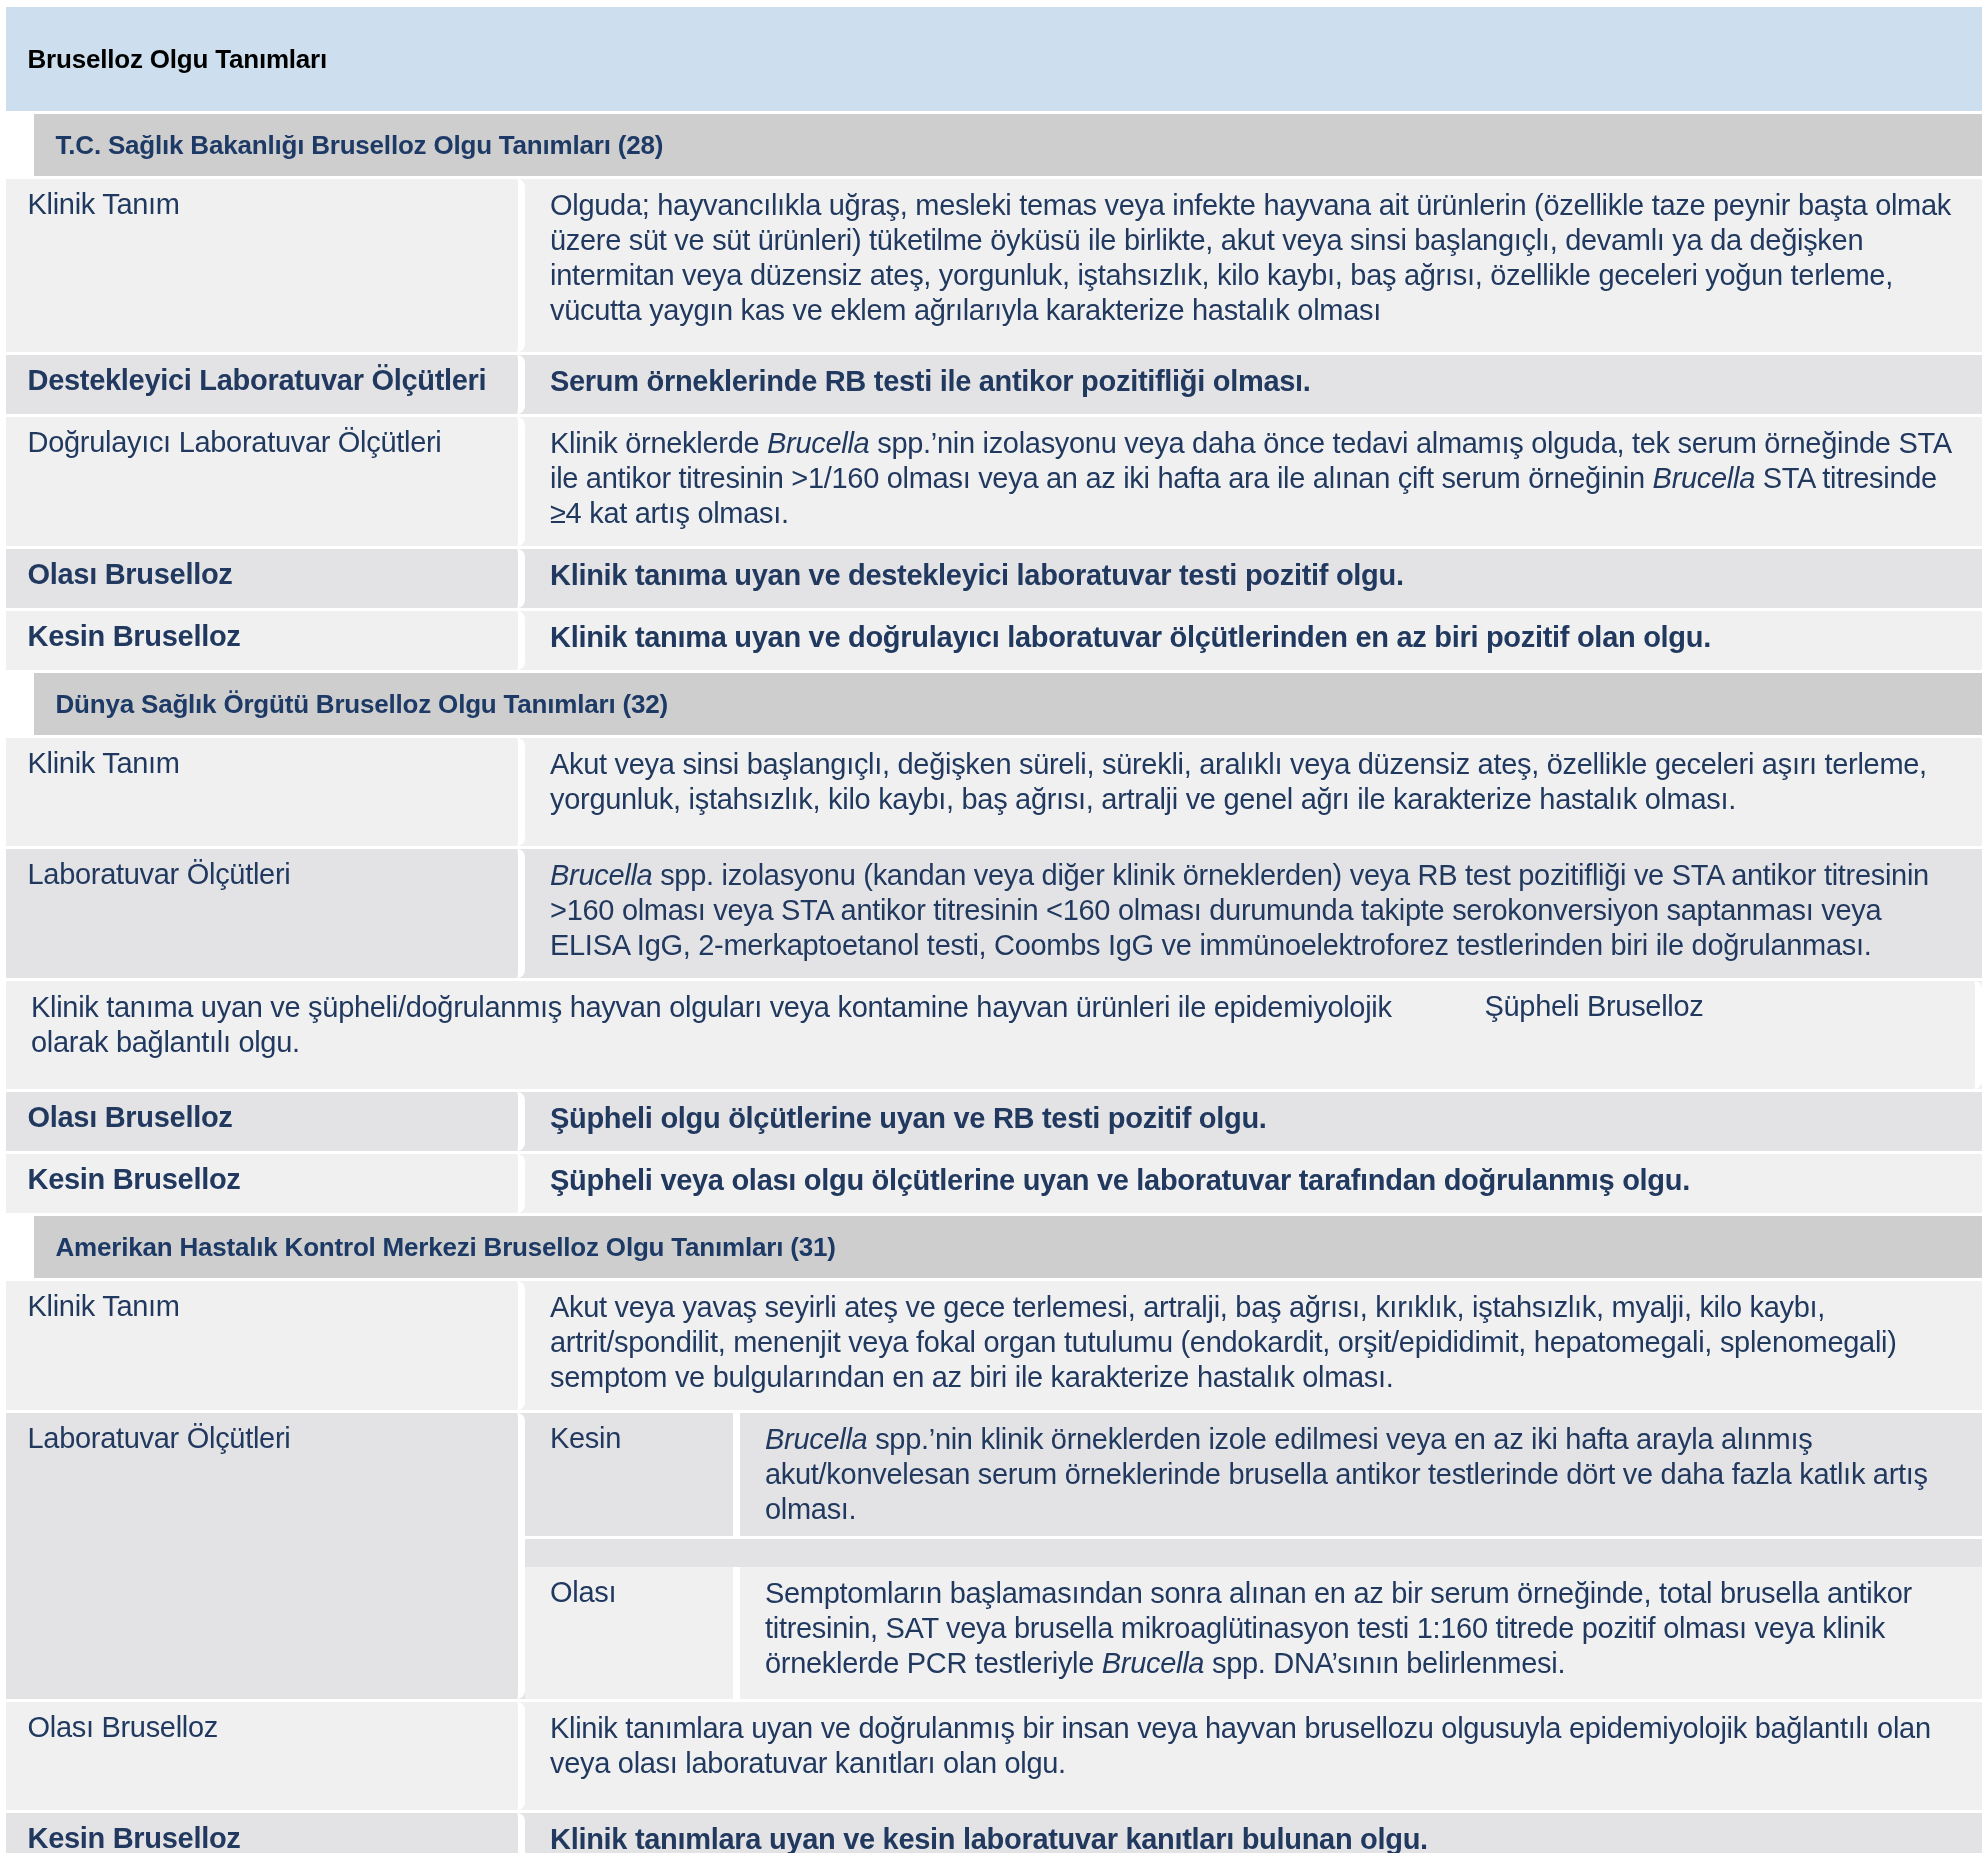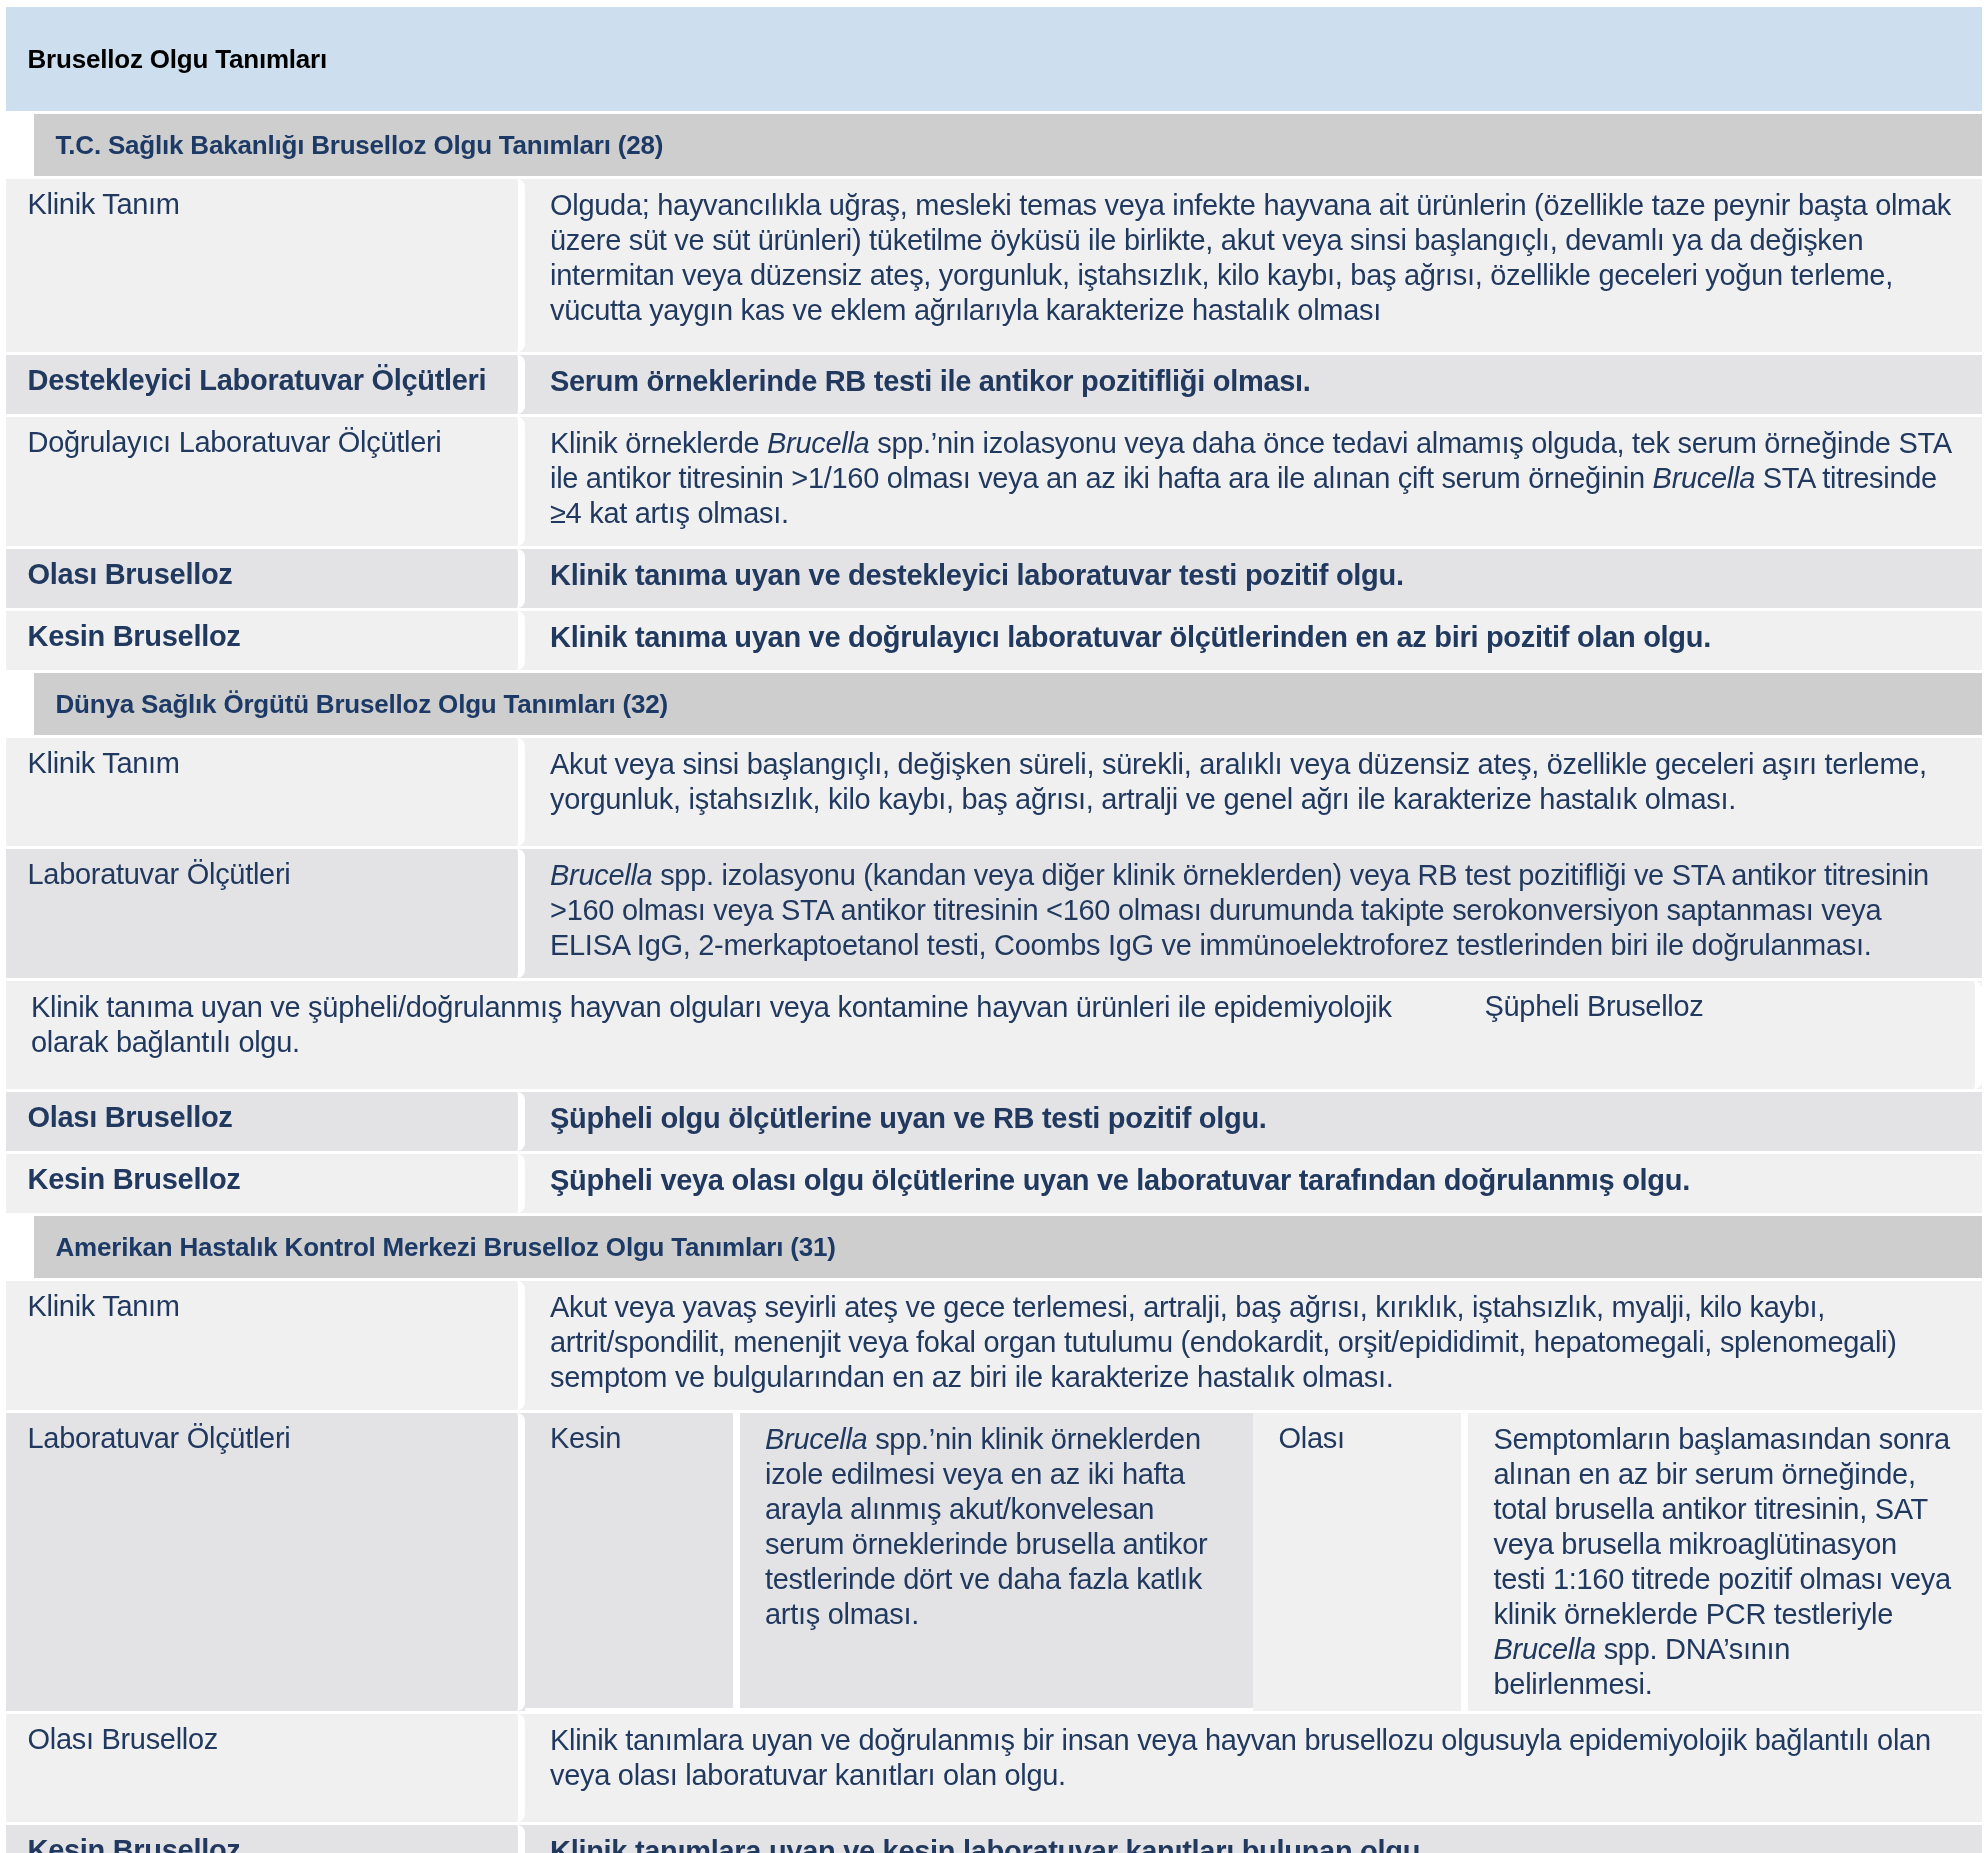"Kesin" .sub { flex-direction: row -> column; gap: none -> 28px }
